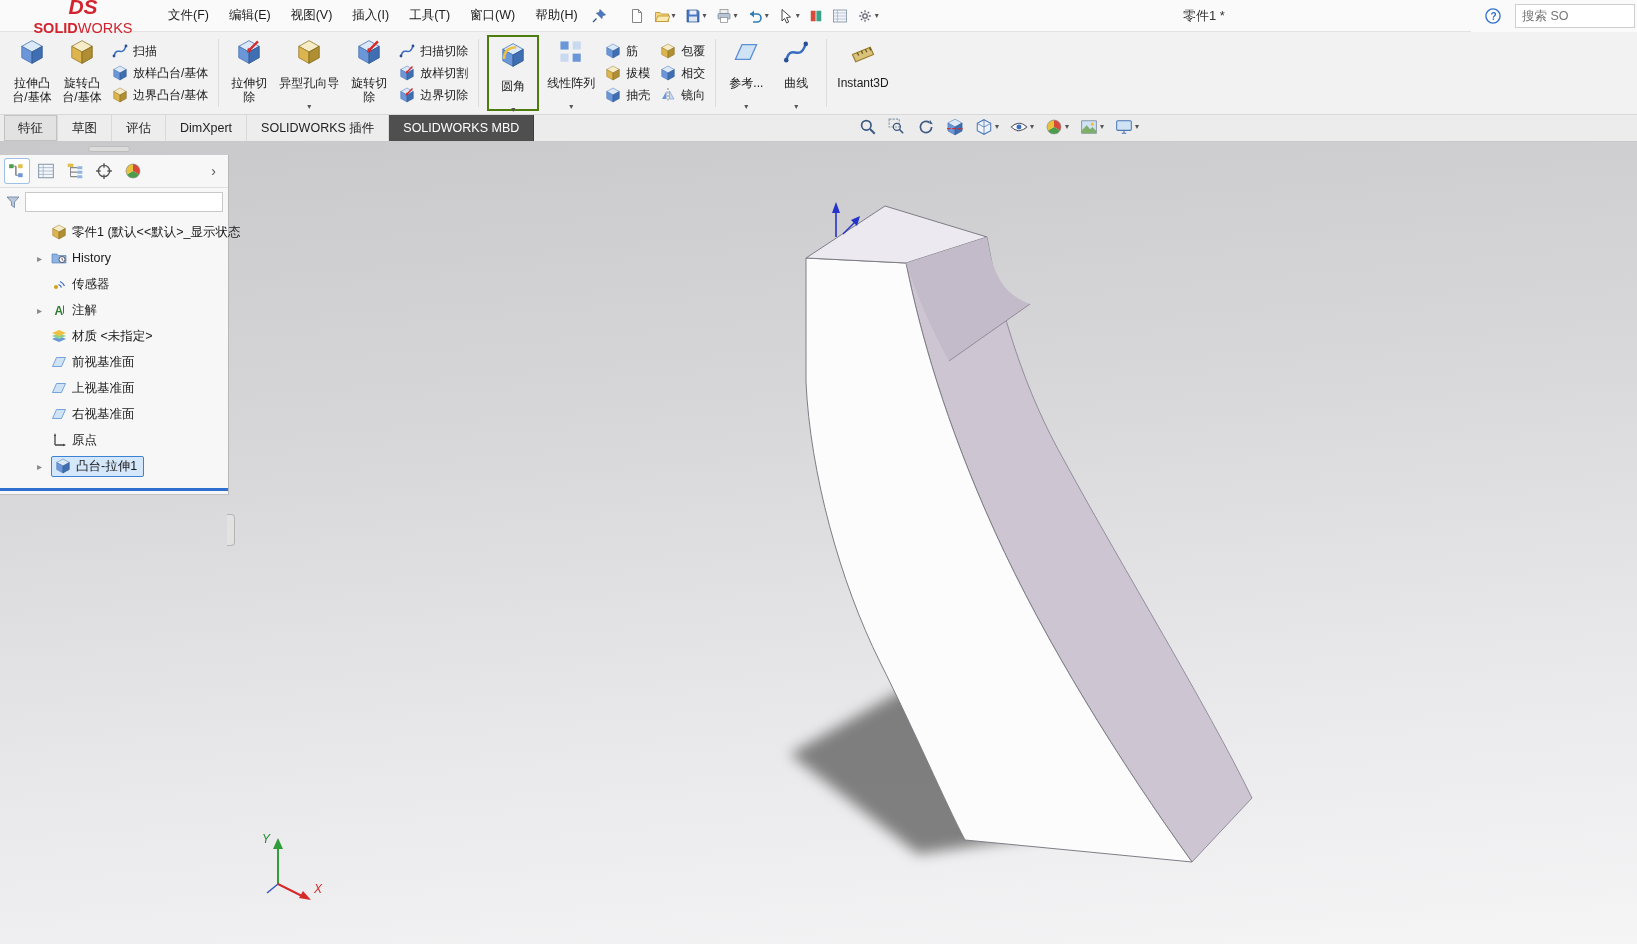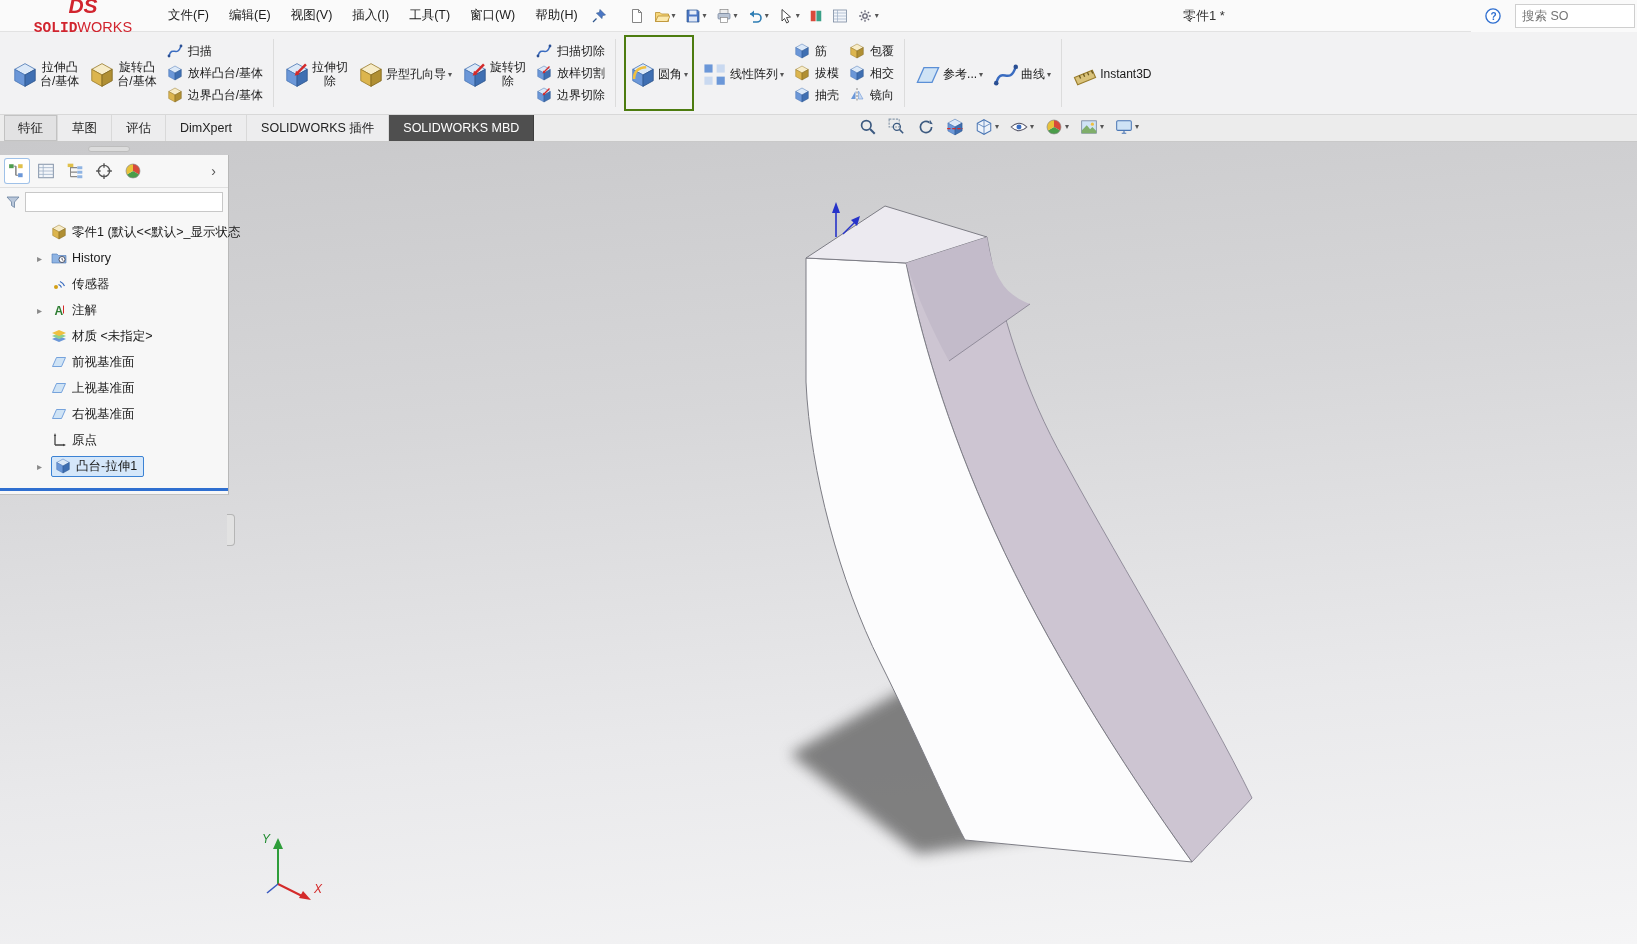"SOLID" .logo-solid { font-family: Liberation Mono, monospace -> none }
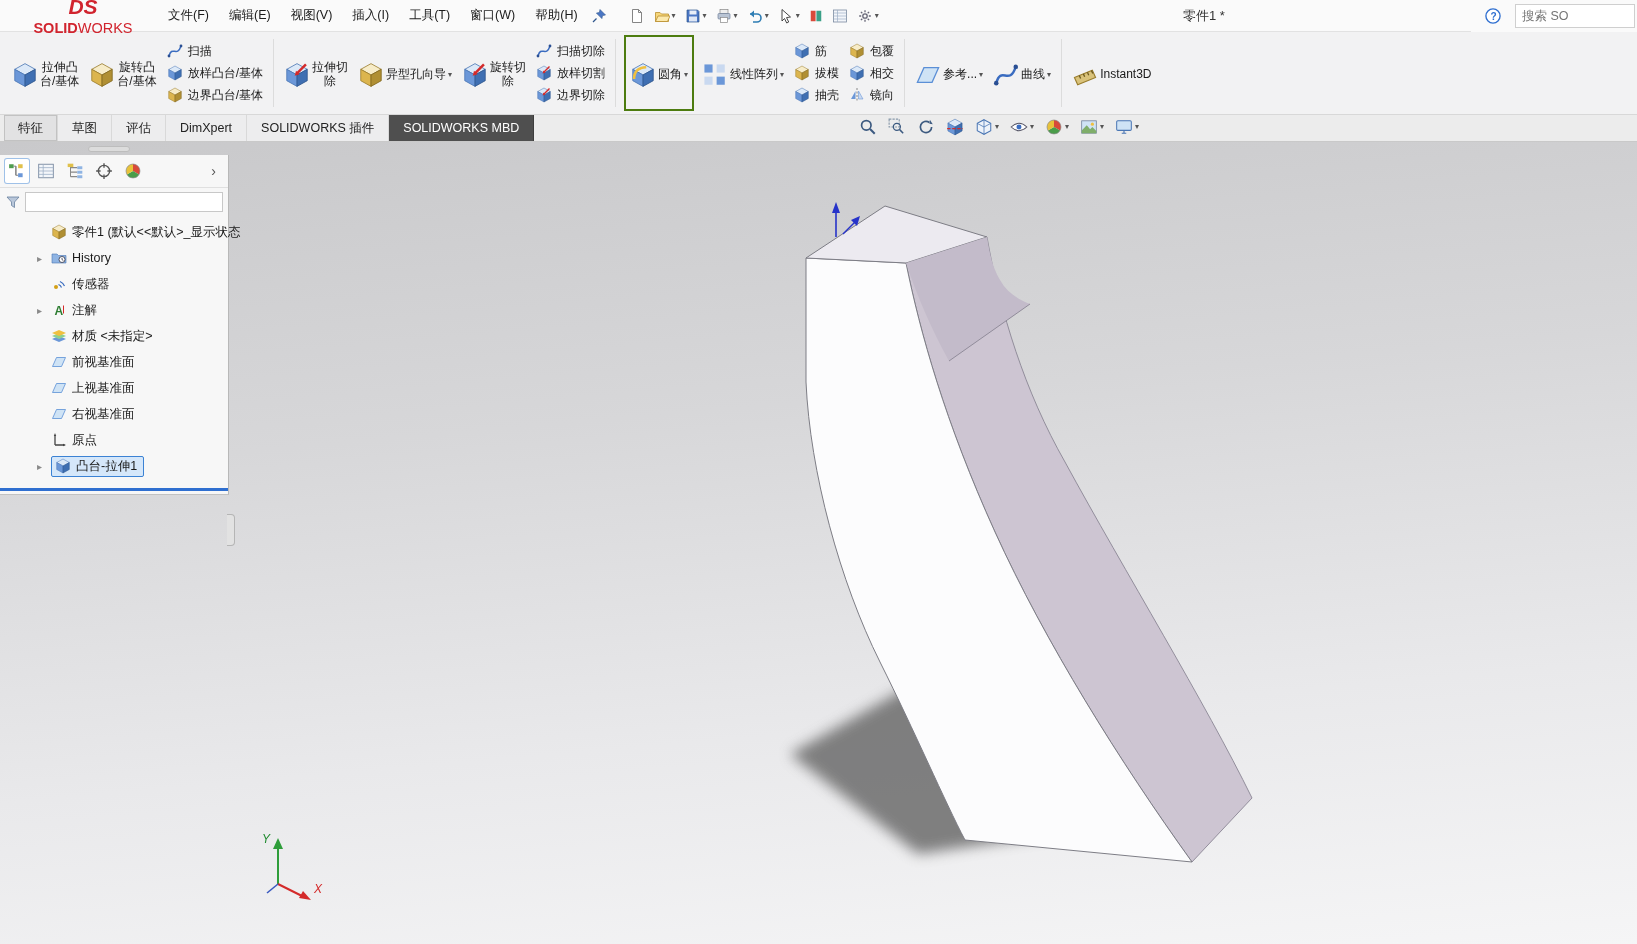"拉伸凸" .rb-large { flex-direction: row -> column; gap: 2px -> 12px }
